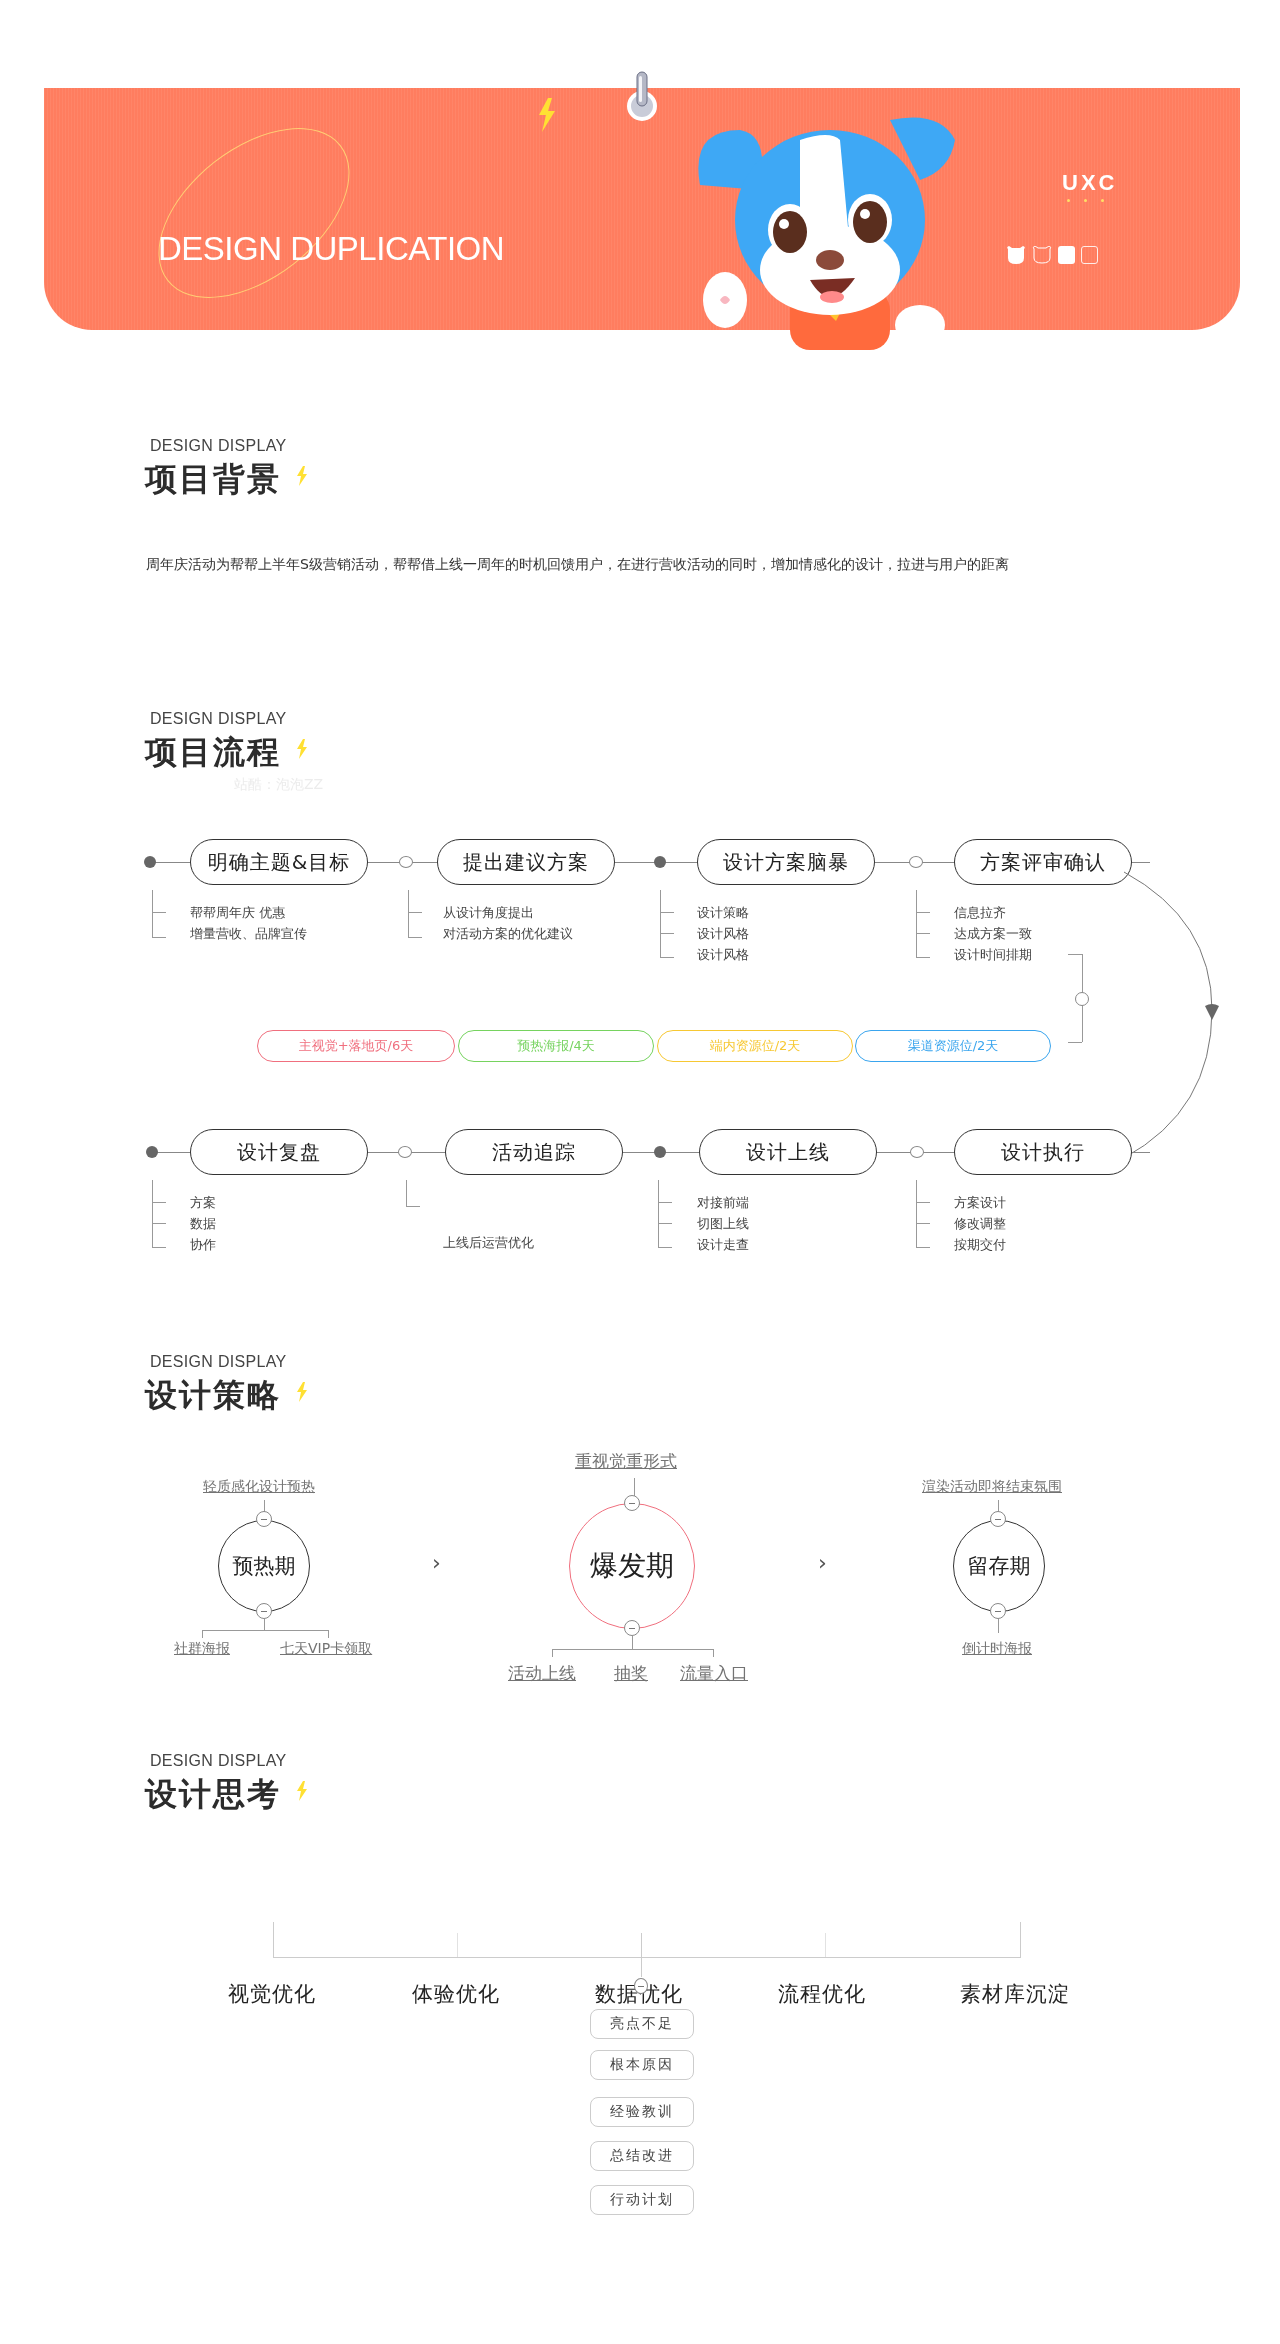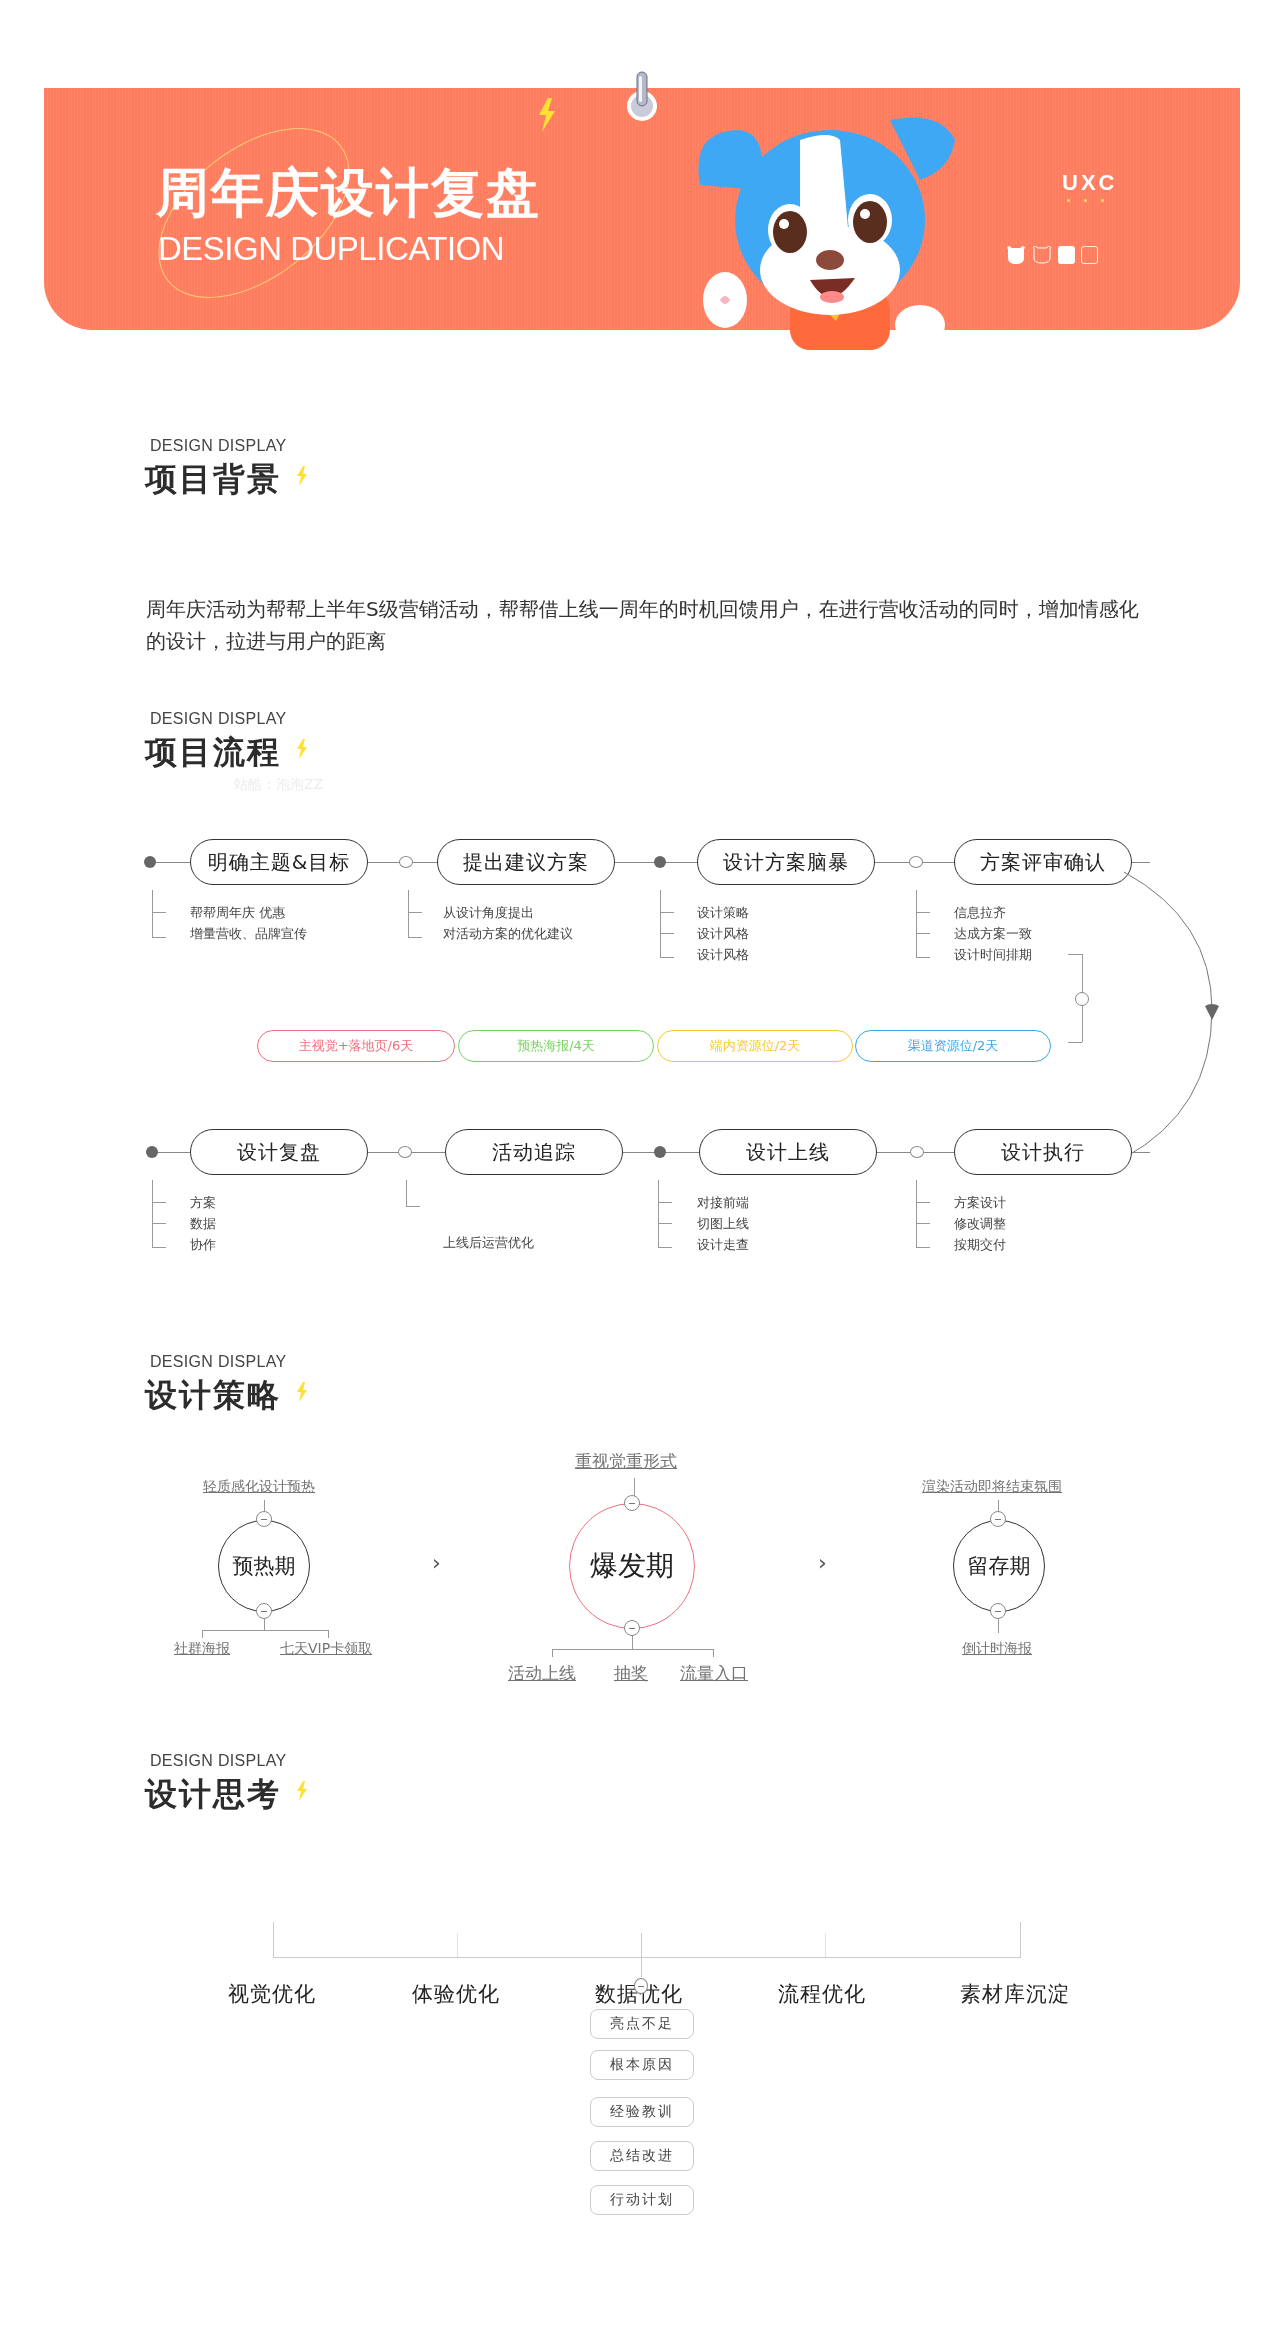"周年庆设计复盘" div.title-cn { html: <div>周年庆设计复盘</div> -> none }
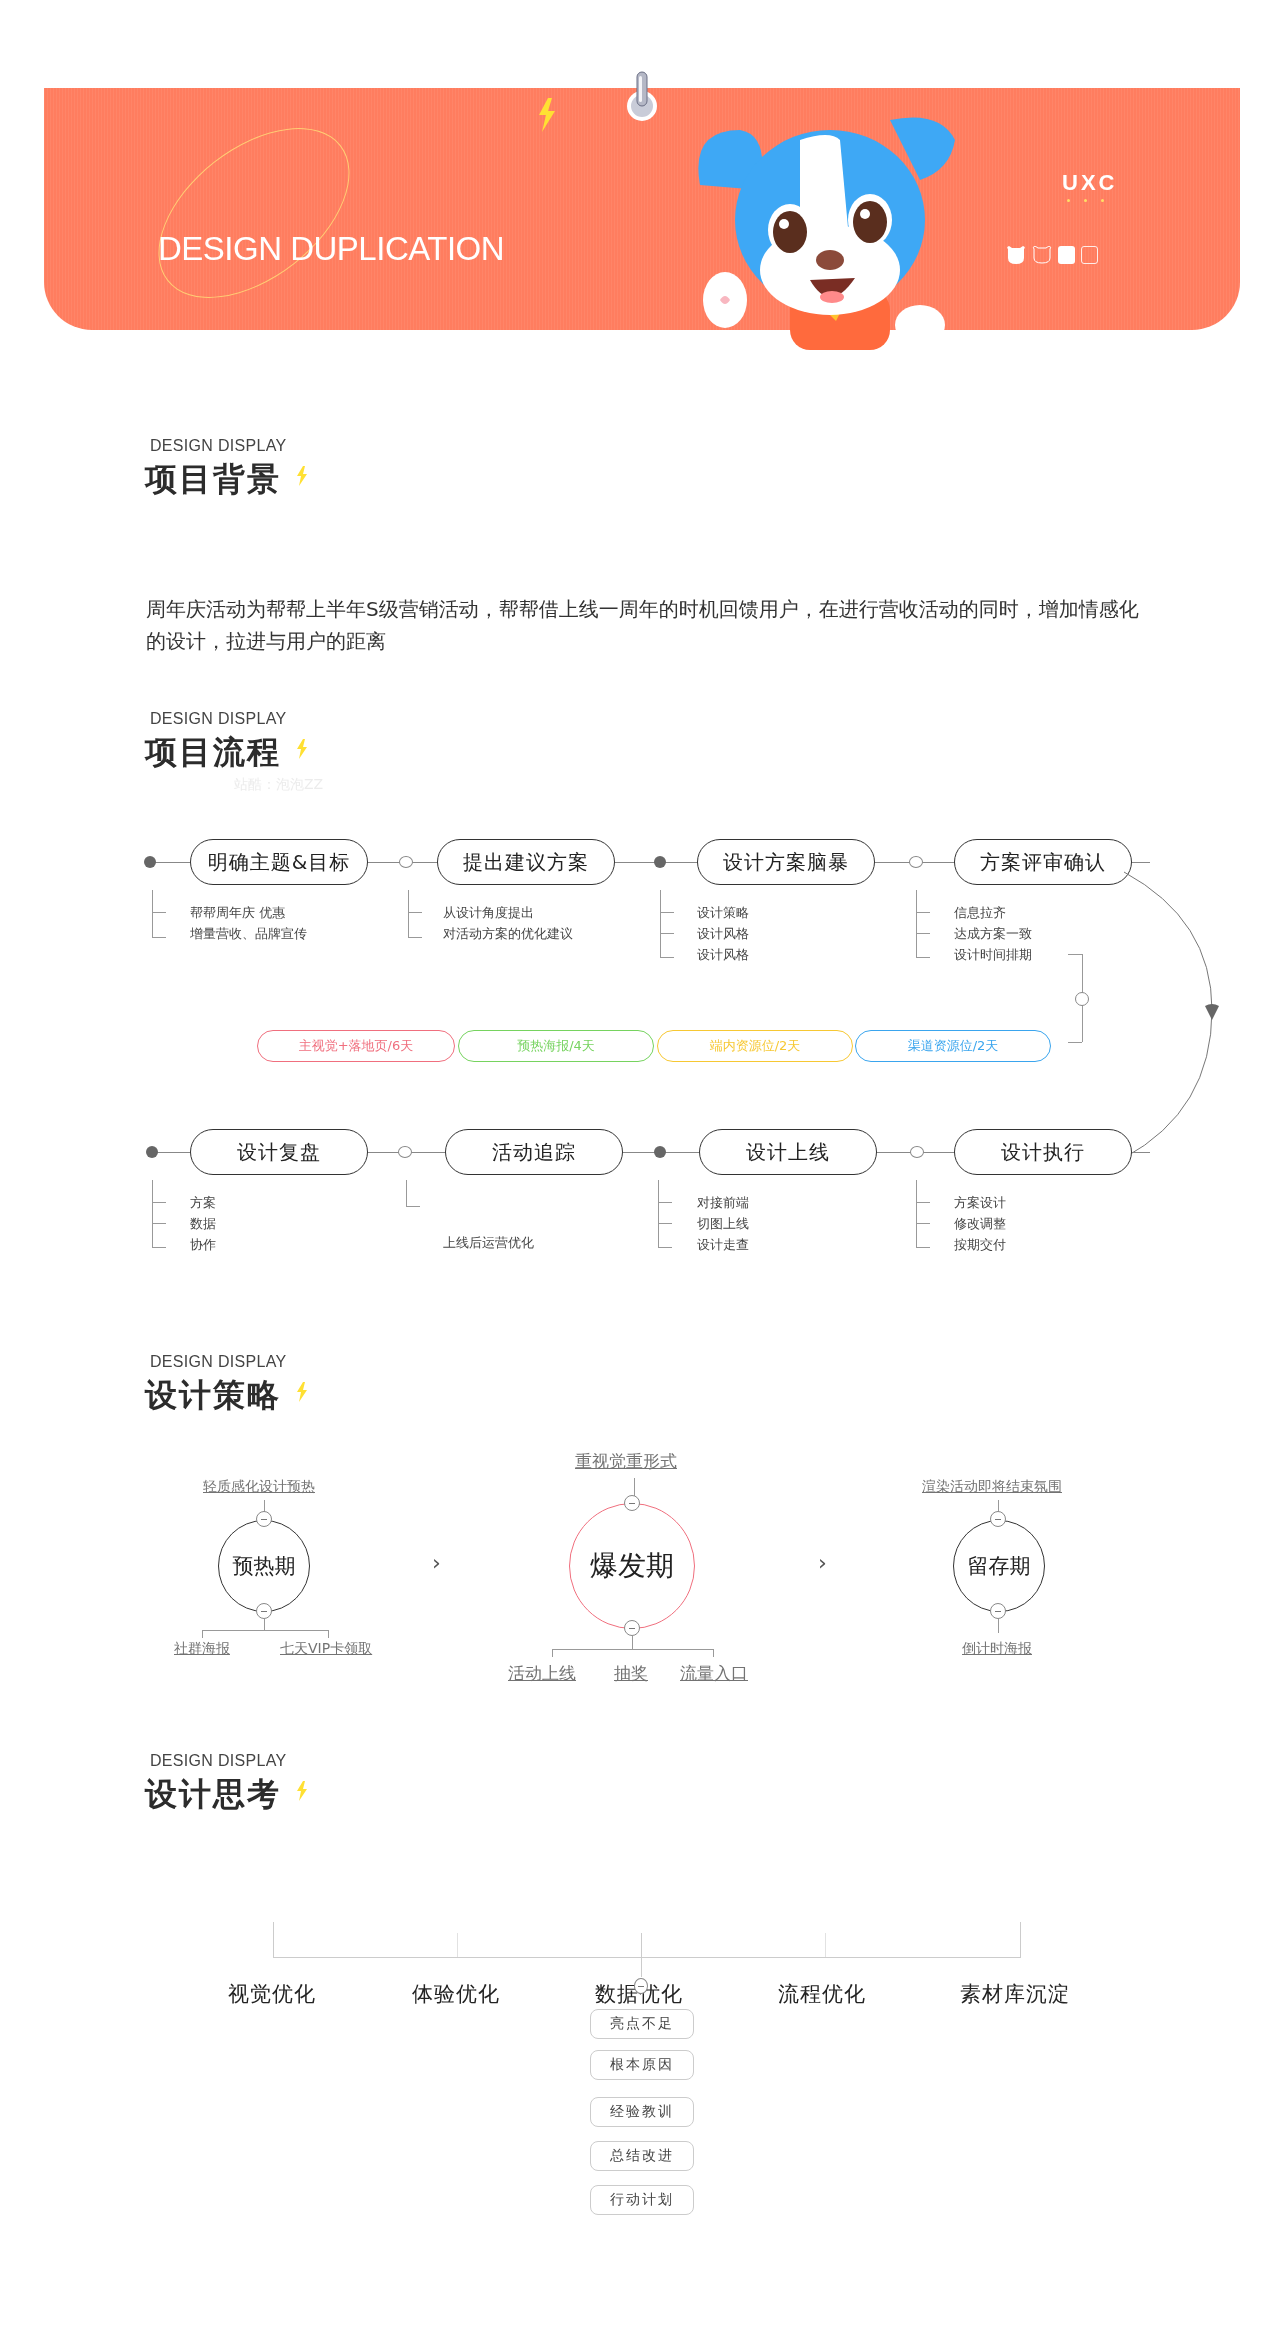"周年庆活动为帮帮上半年S级营销活动，帮帮借上线一周年的时机回馈用户，在进行营收活" .paragraph { font-size: 20px -> 14px; top: 593px -> 548px }
